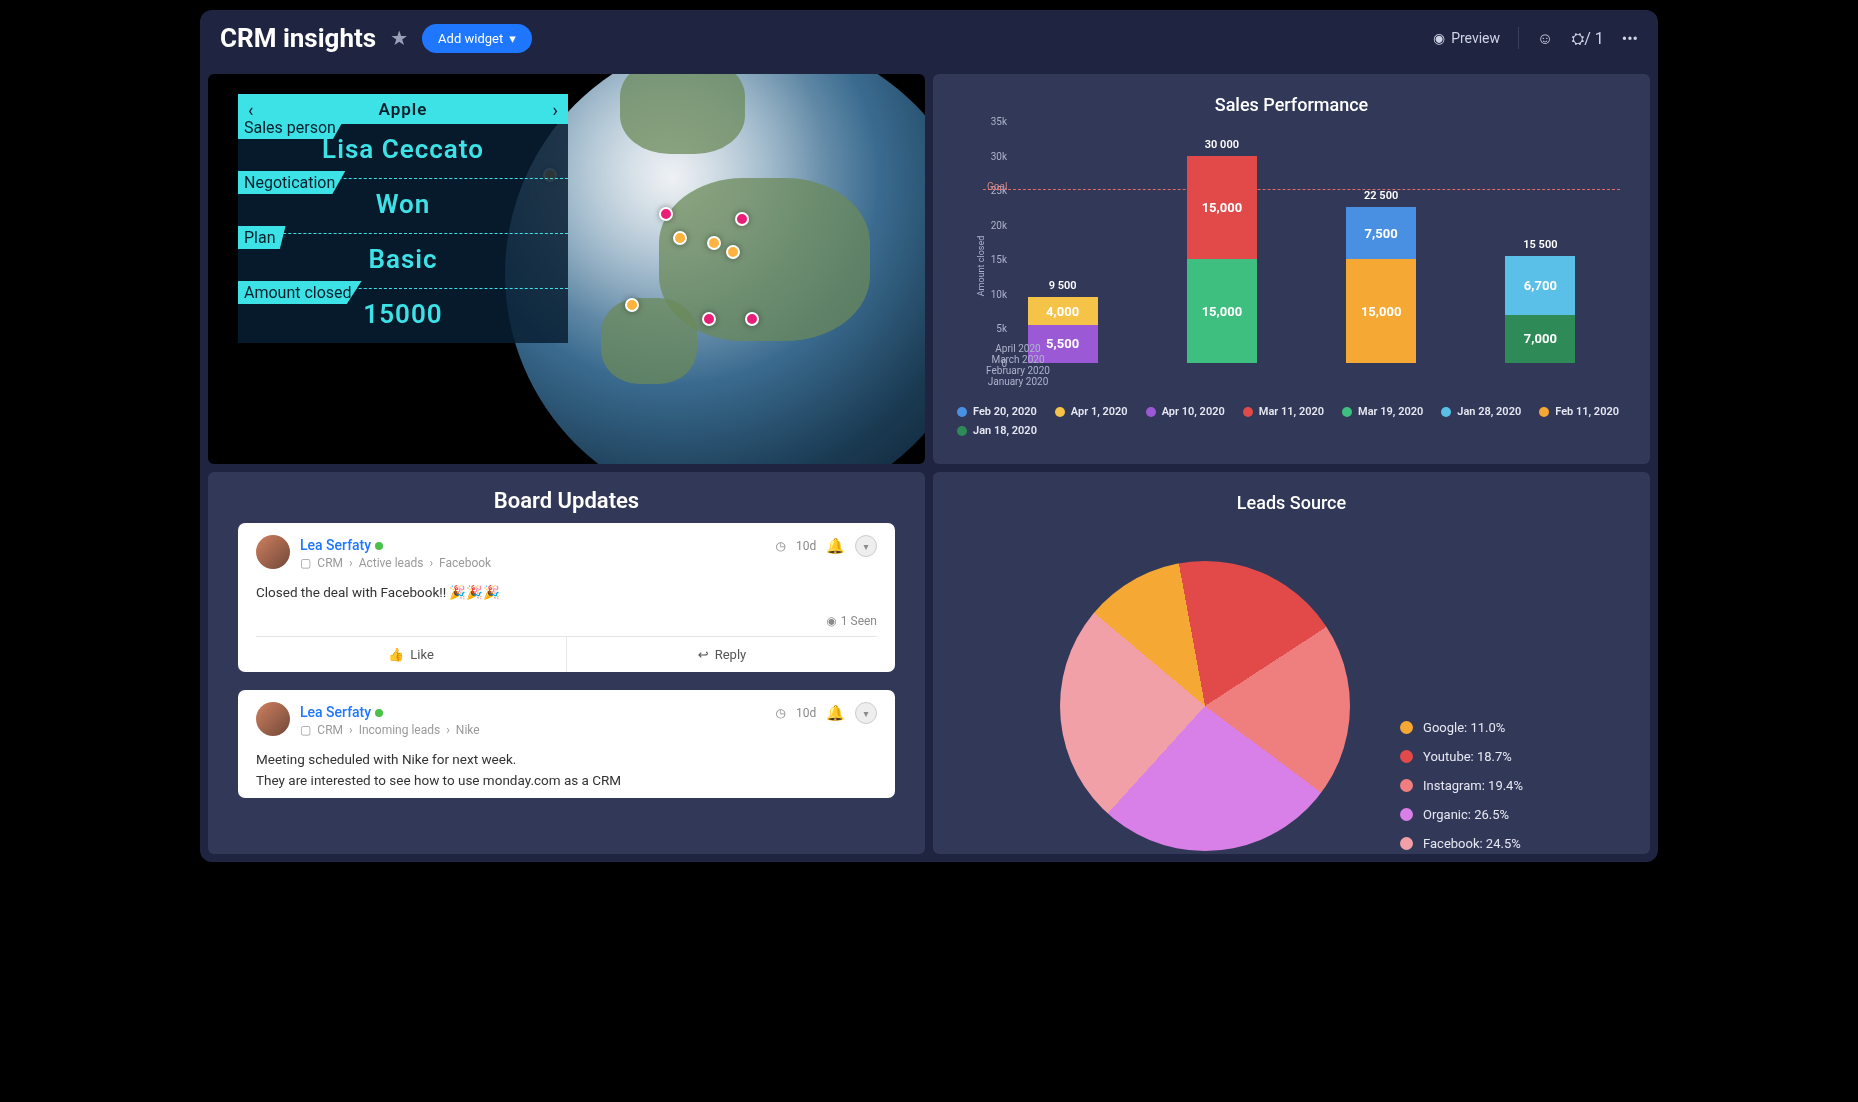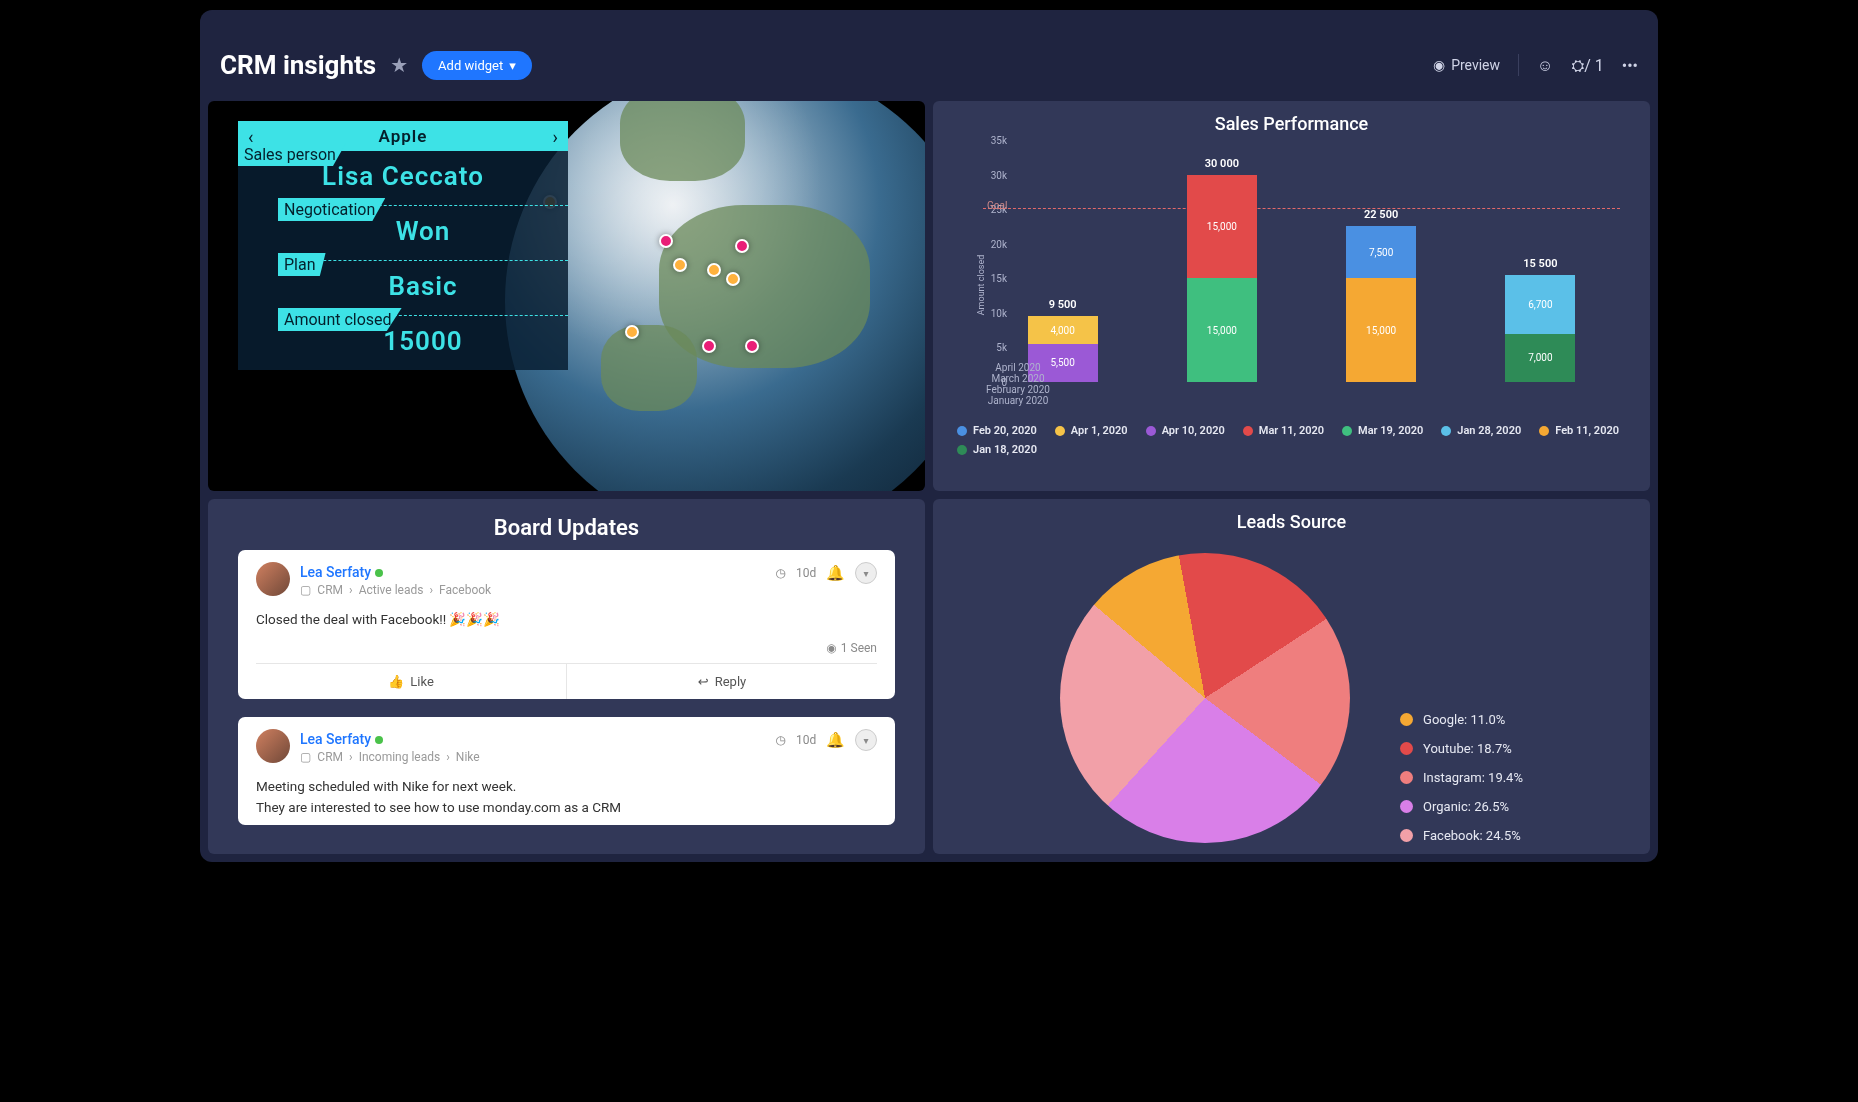"CRM insights" .header { margin-top: 27px -> none }
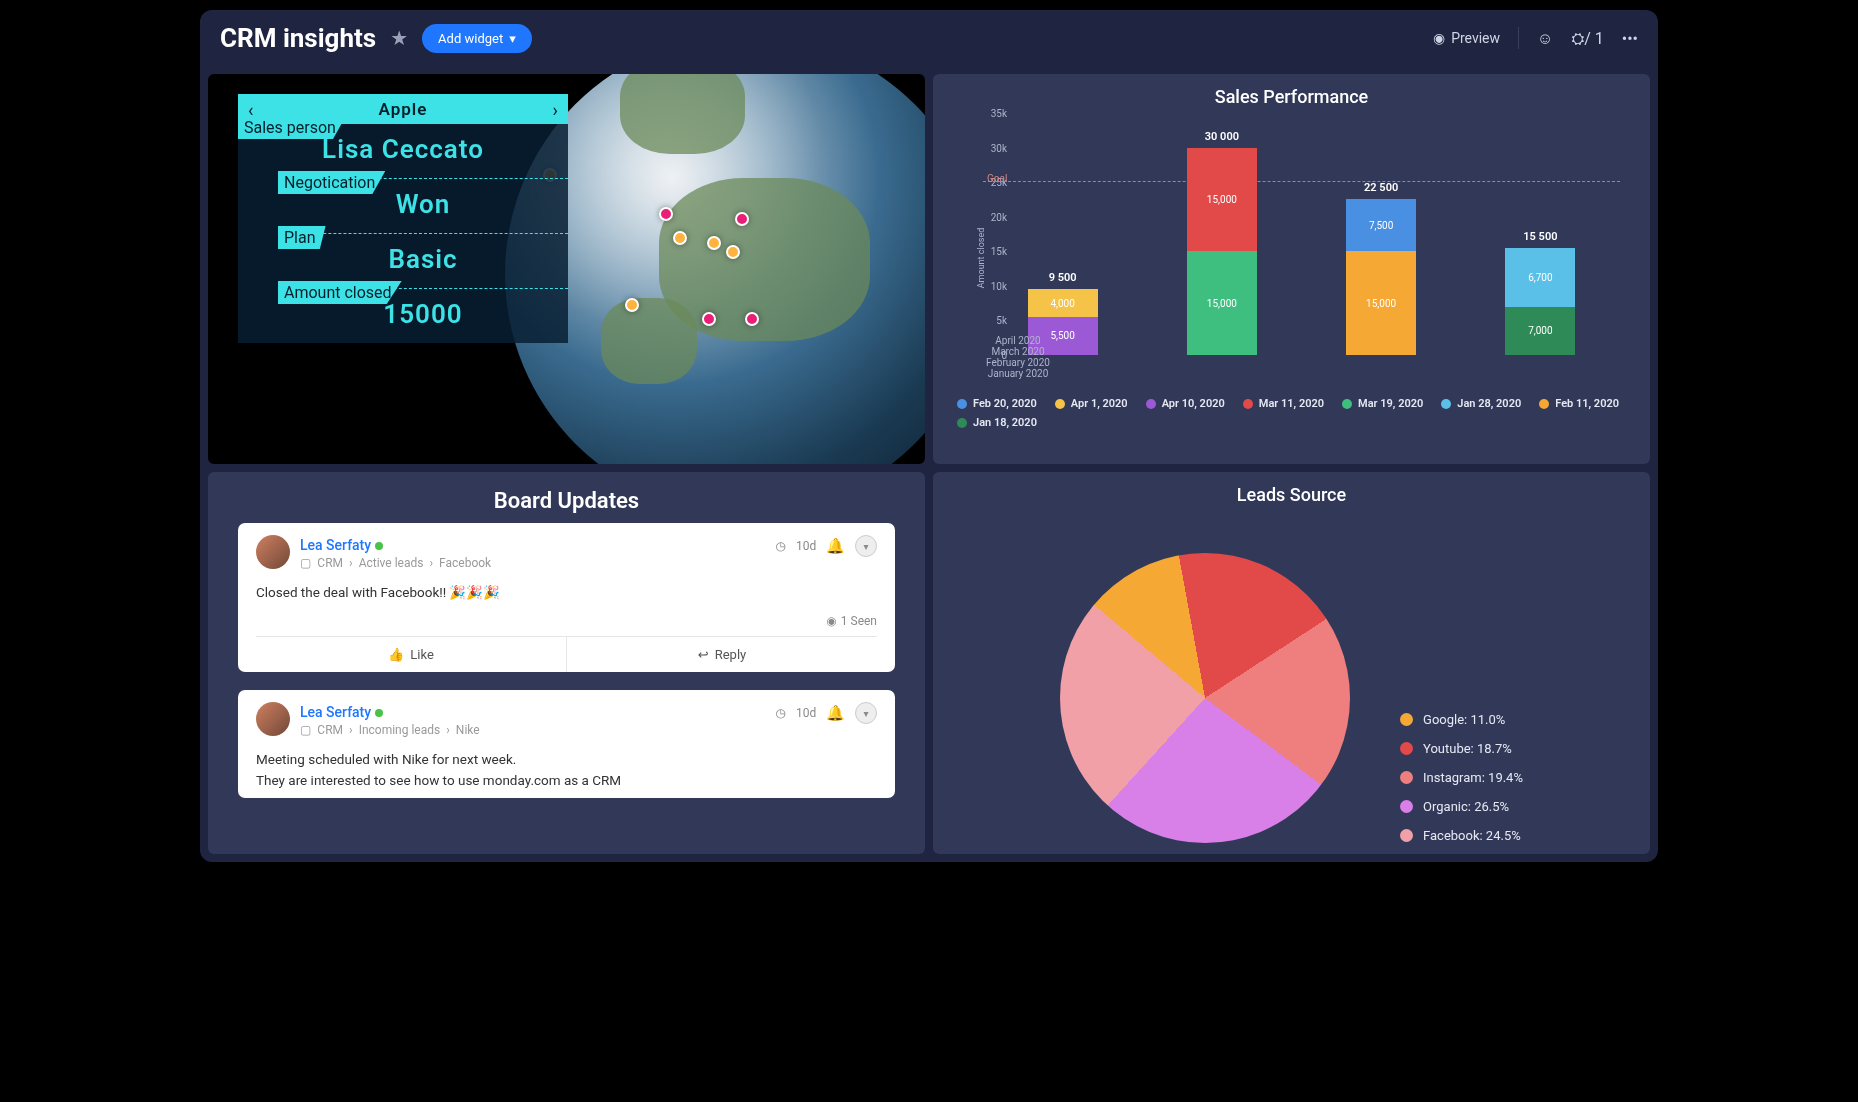"Sales Performance" .chart-title { padding: 12px 0 6px -> 20px 0 6px }
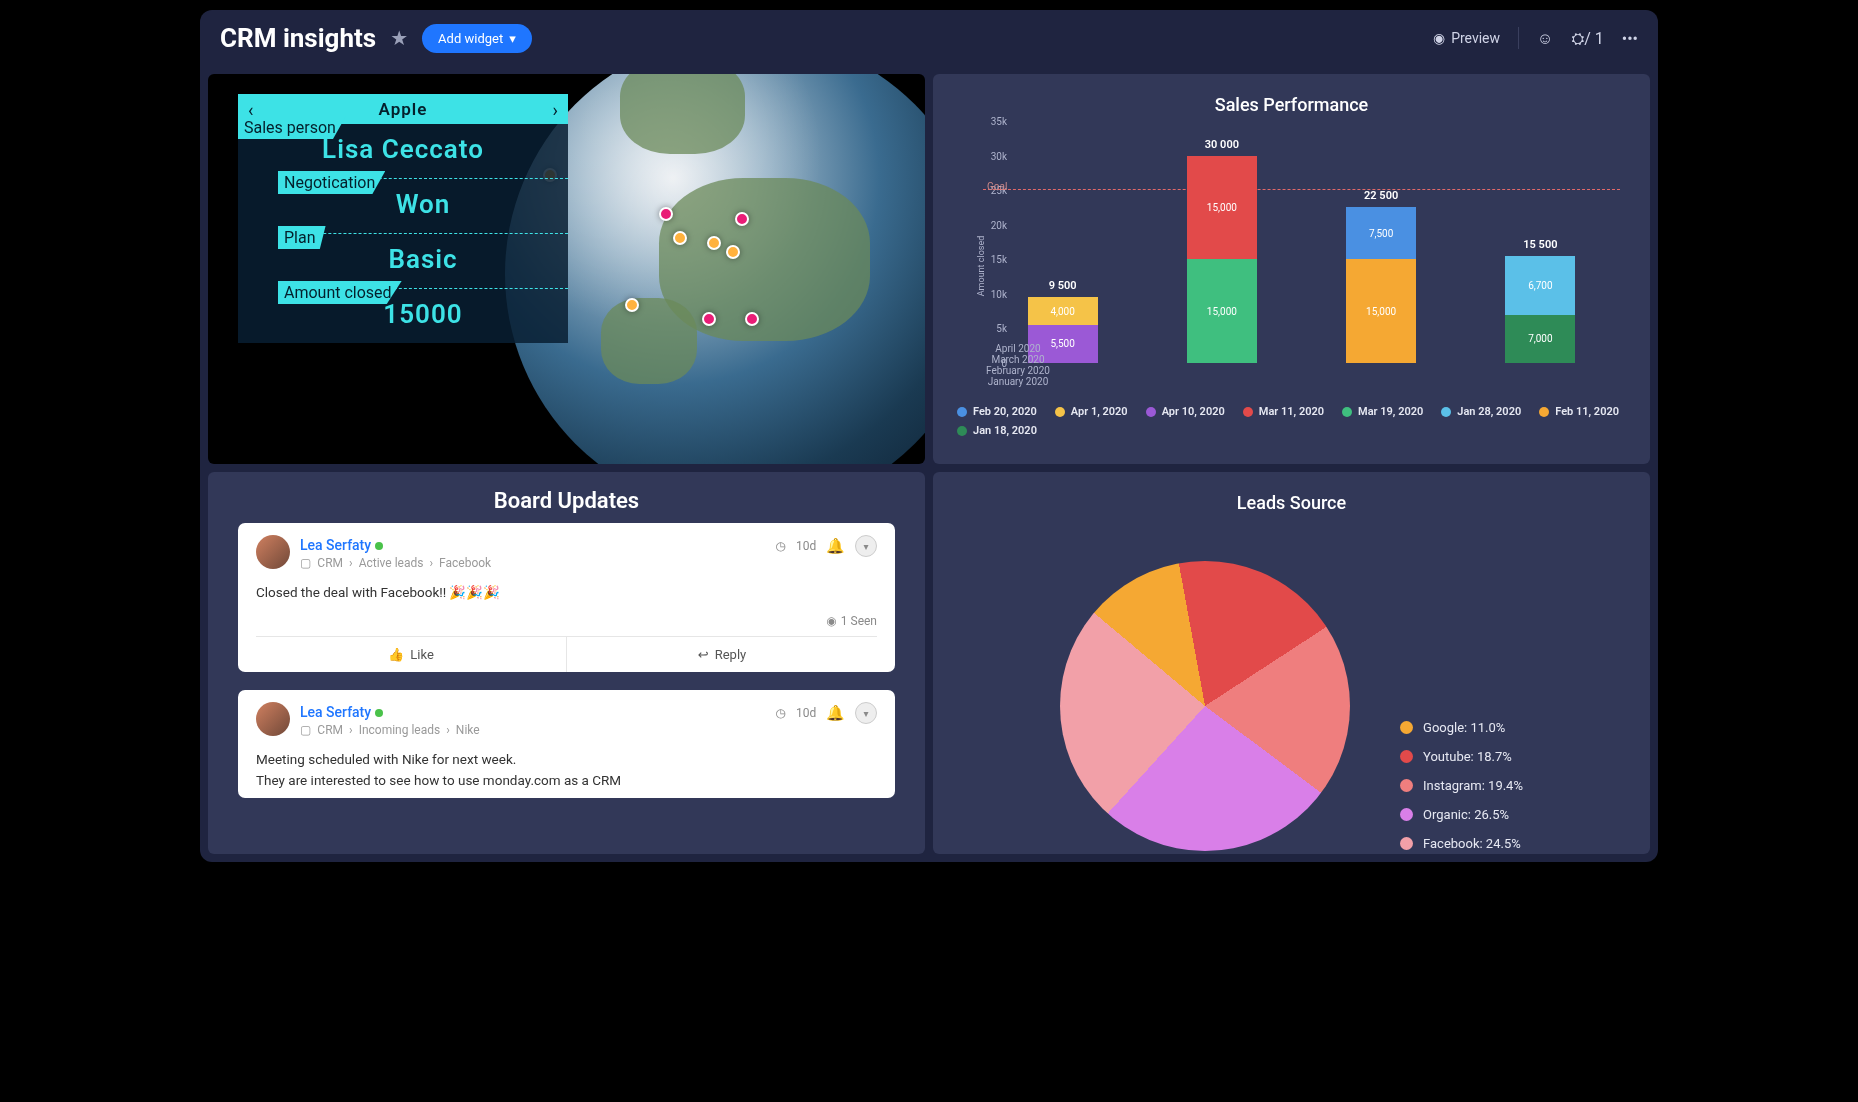"Negotication" .info-row + .info-row { margin-left: 40px -> none }
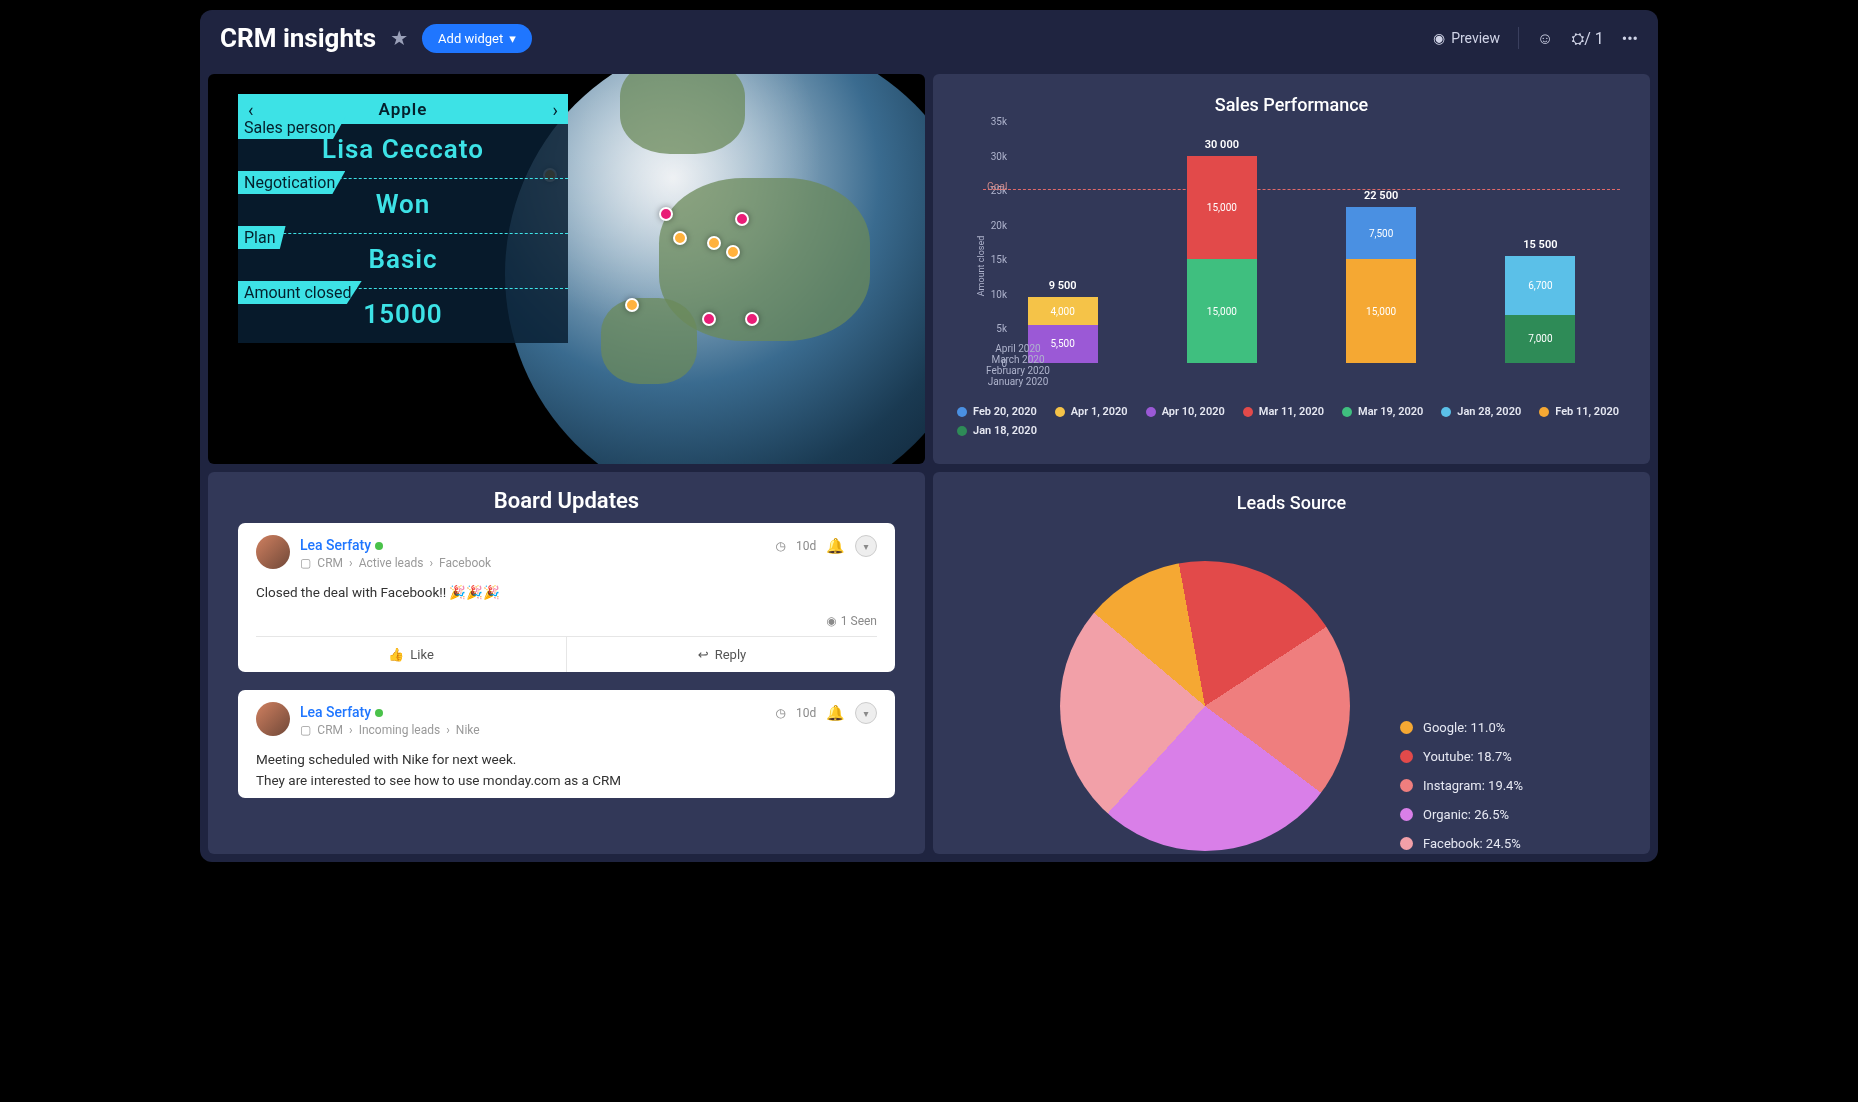"15,000" .bar-seg { font-size: 10px -> 13px; font-weight: 400 -> 700 }
